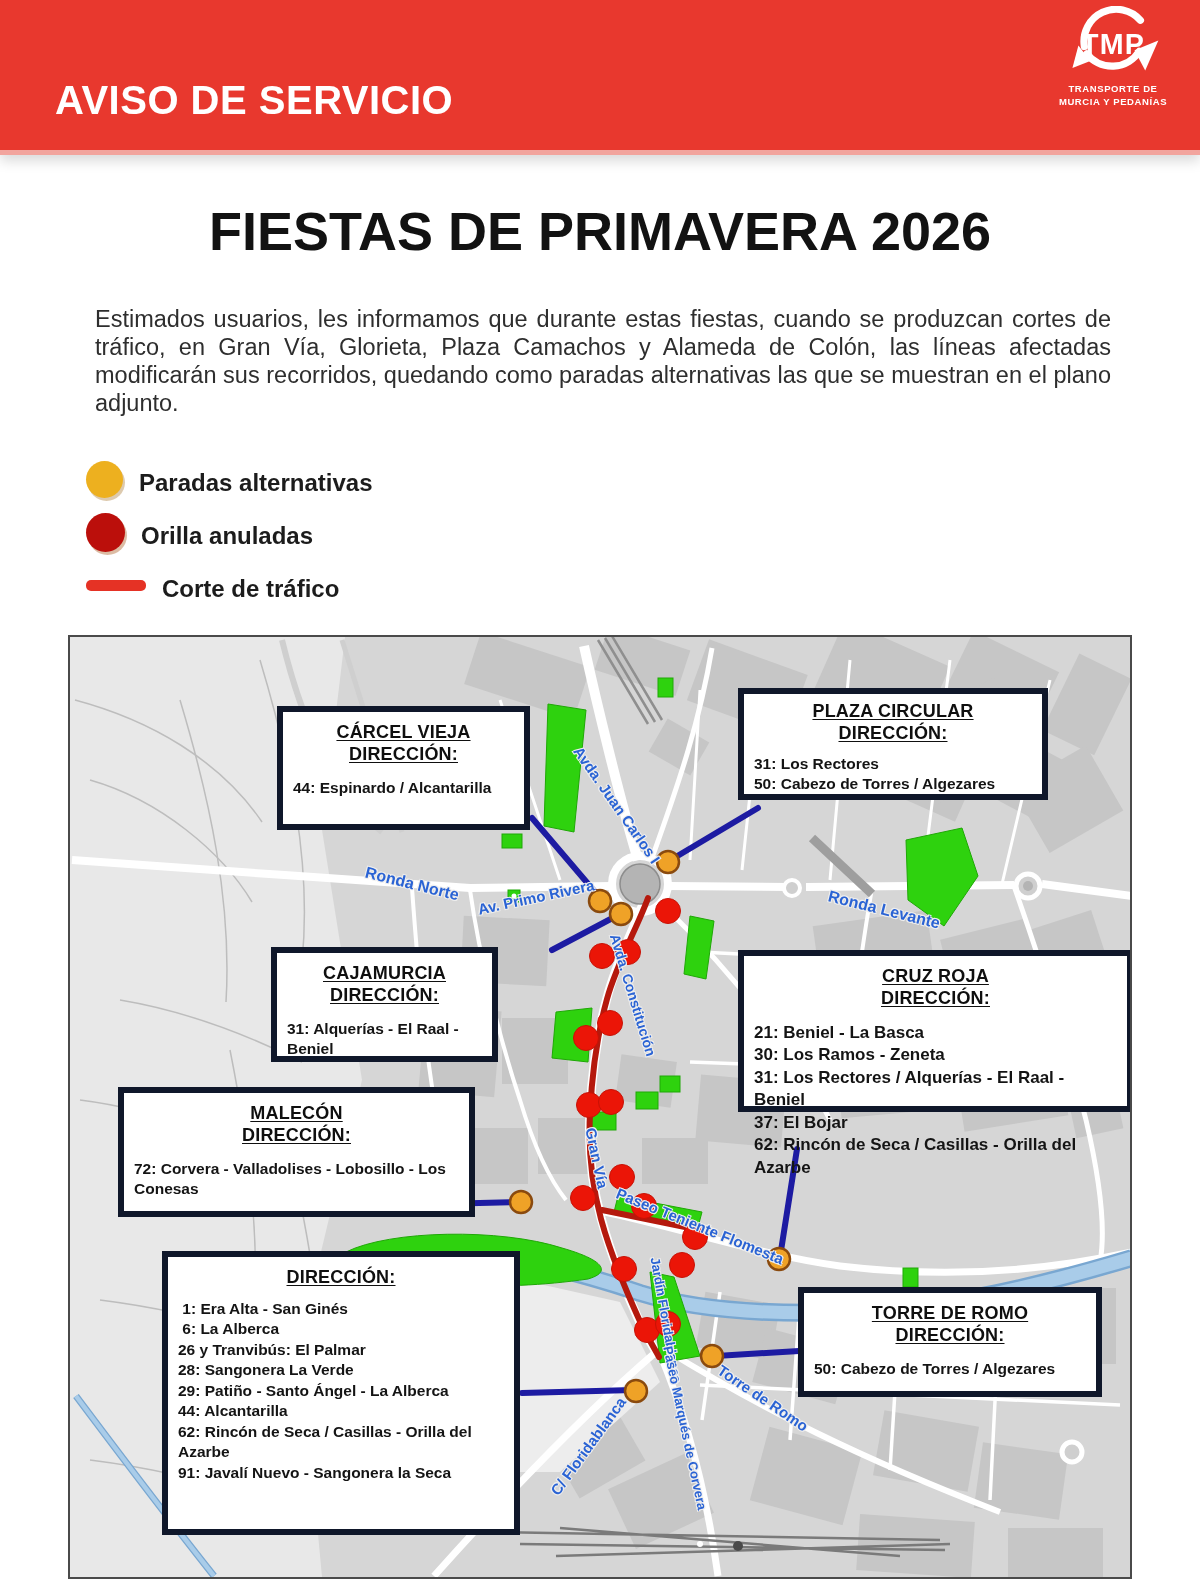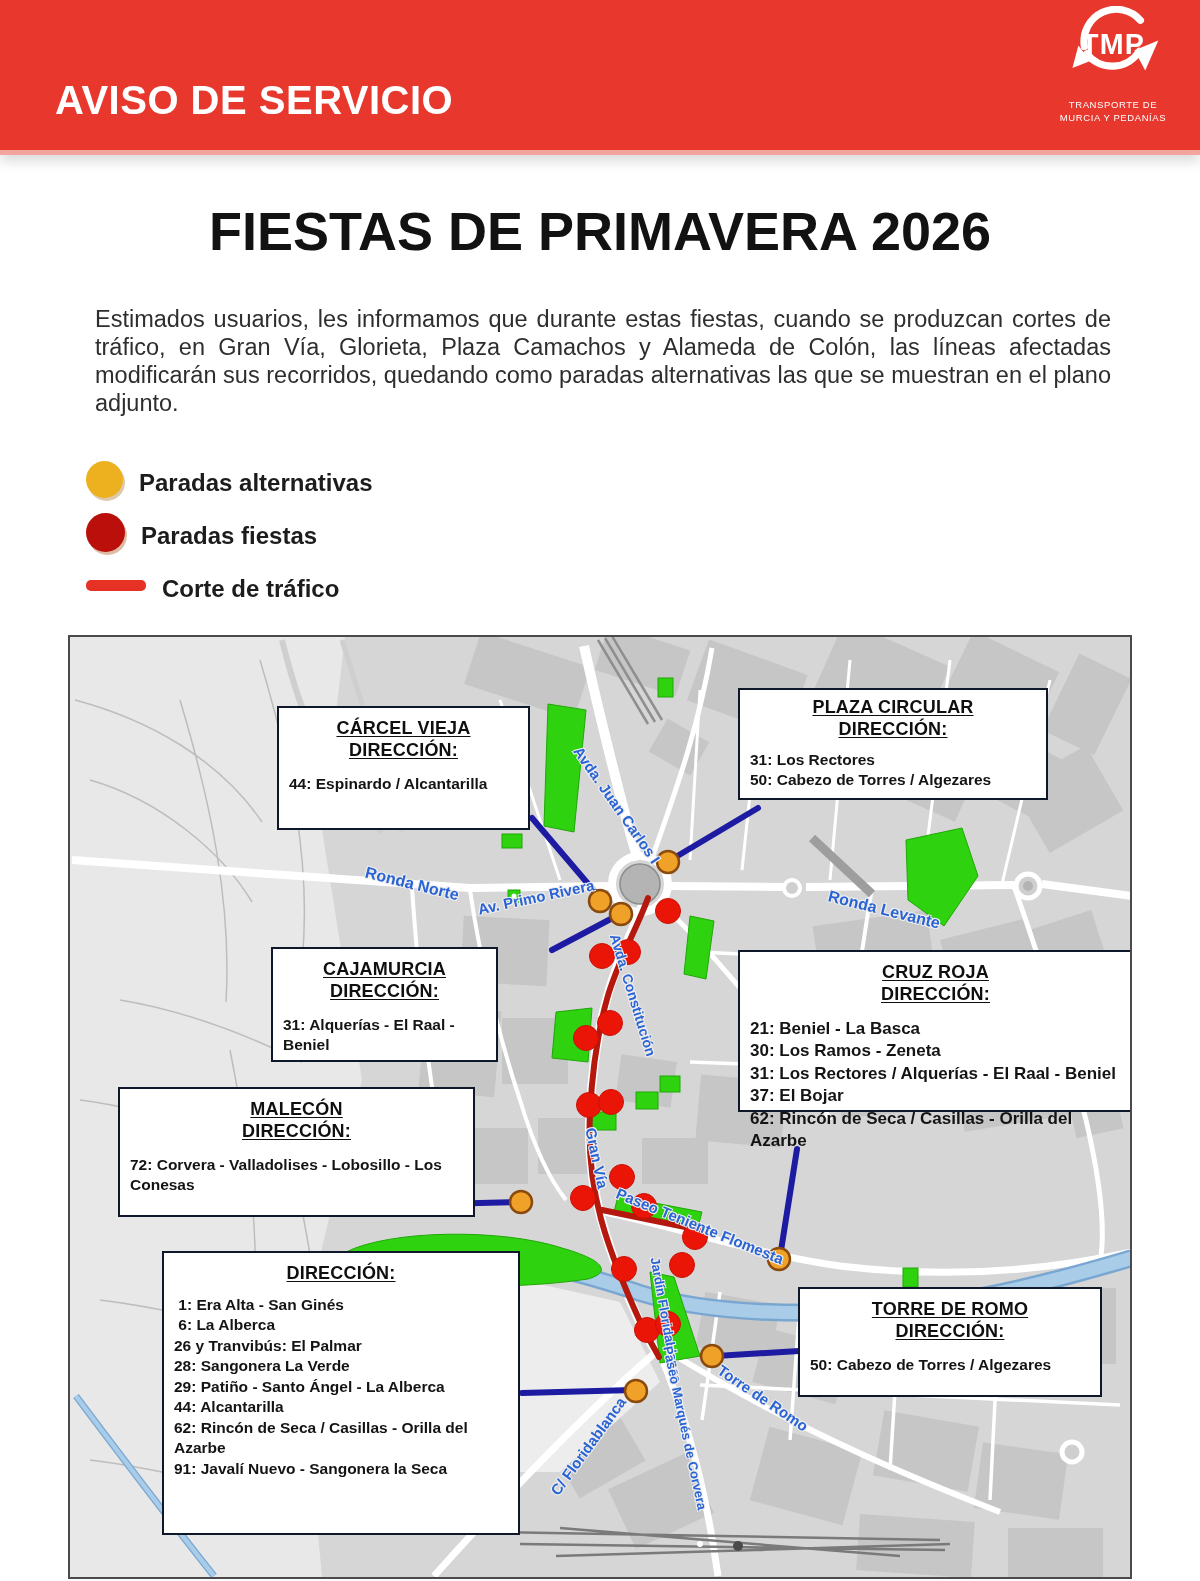"TRANSPORTE DE" .logo-sub { font-weight: normal -> bold; margin-top: 18px -> 2px }
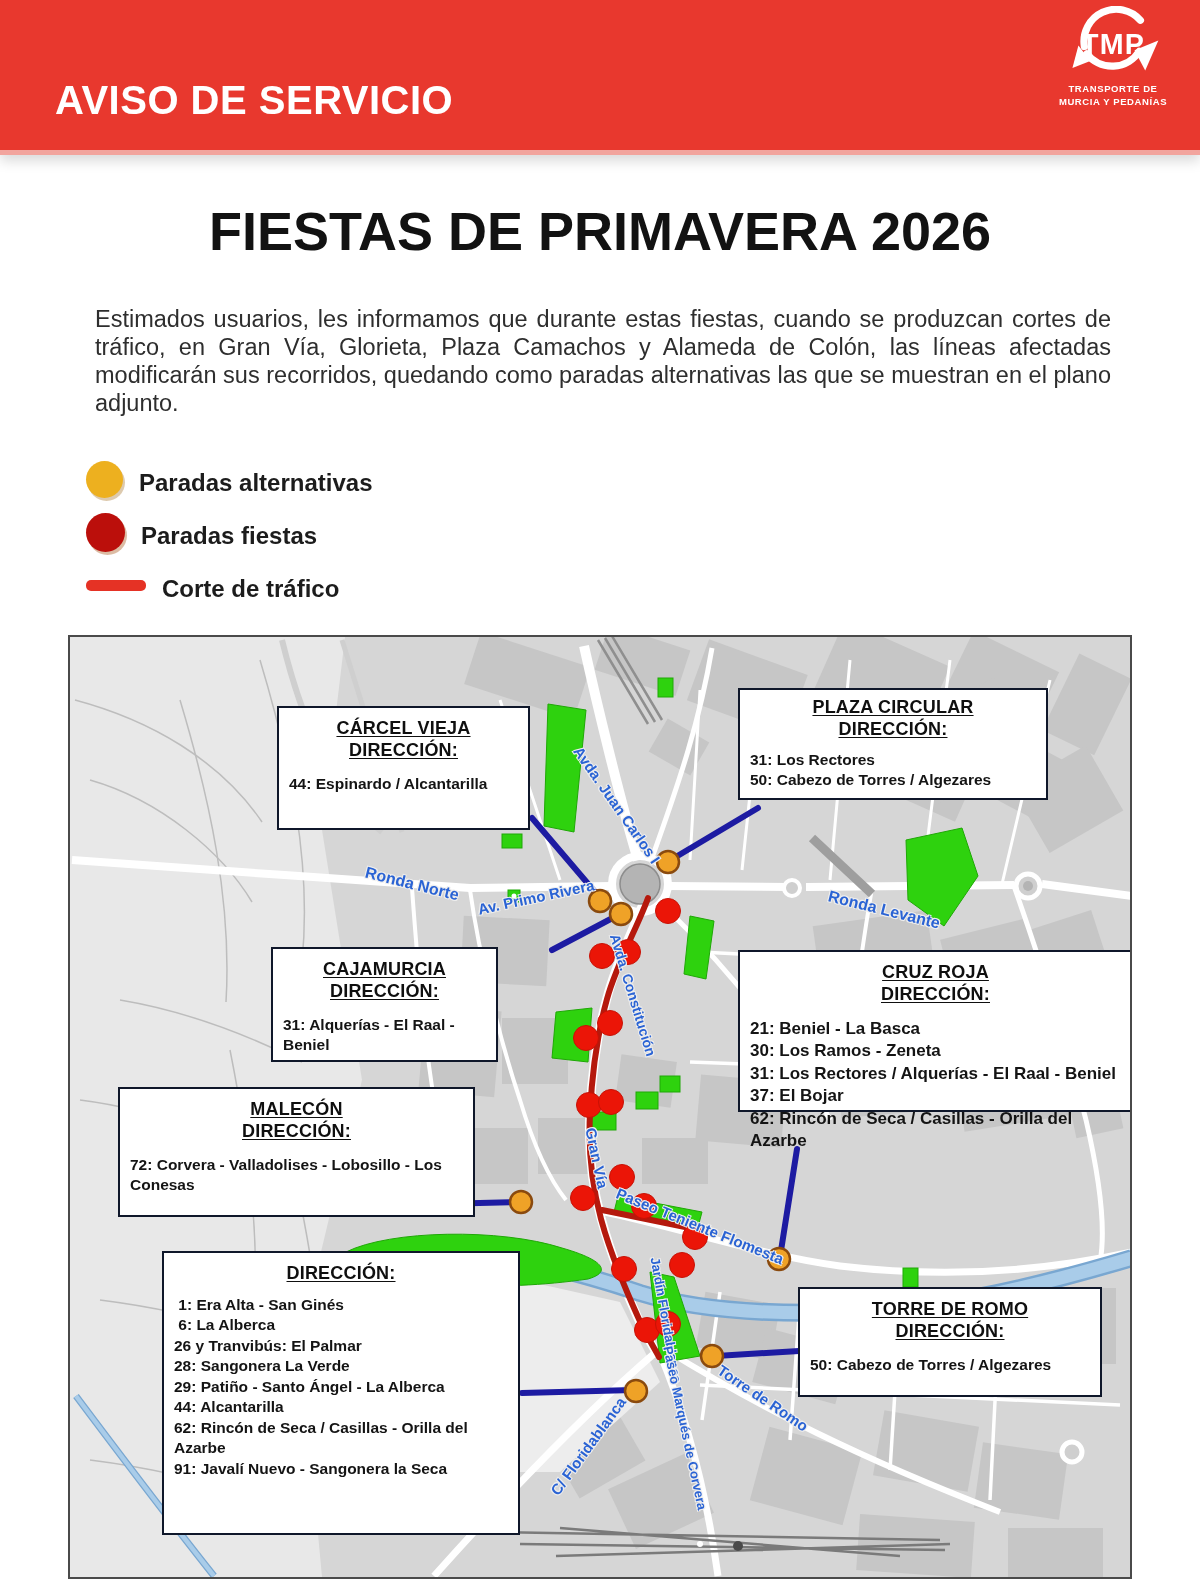"Paradas fiestas" span.lab { text: Paradas fiestas -> Orilla anuladas }
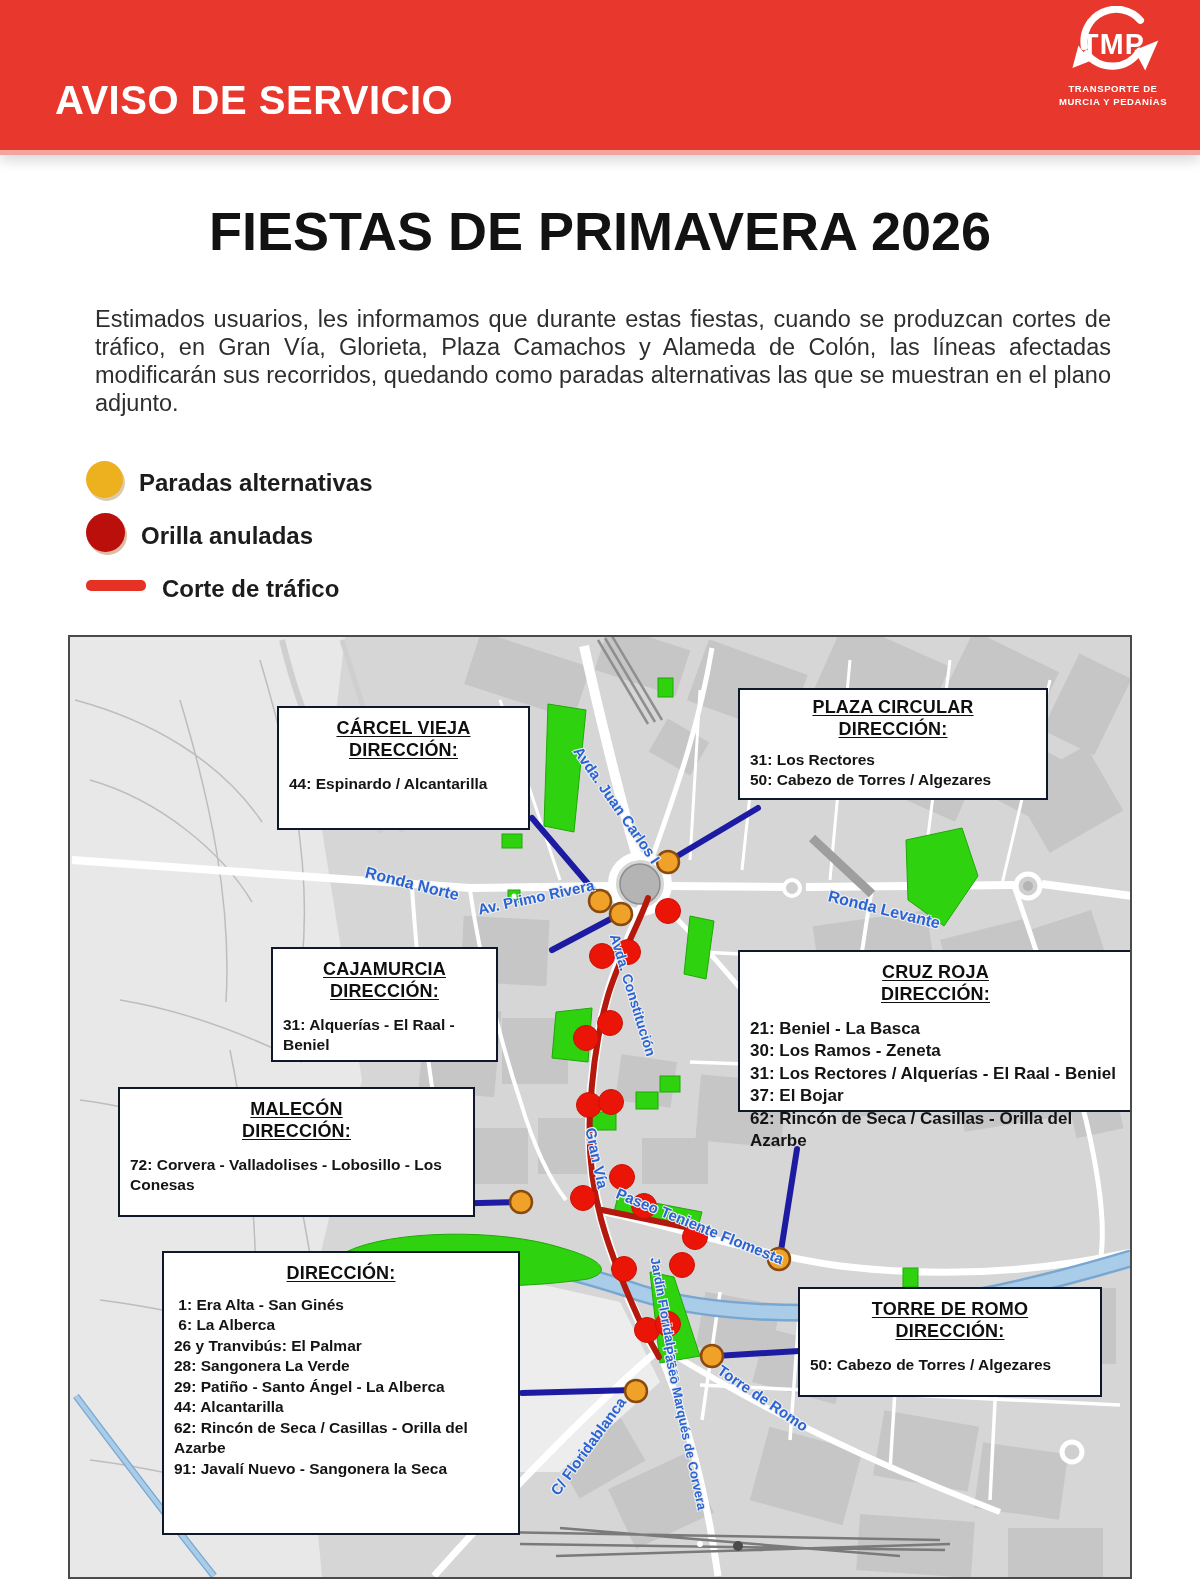"PLAZA CIRCULAR" .box { border: 2px solid #0f172a -> 6px solid #0f172a }
